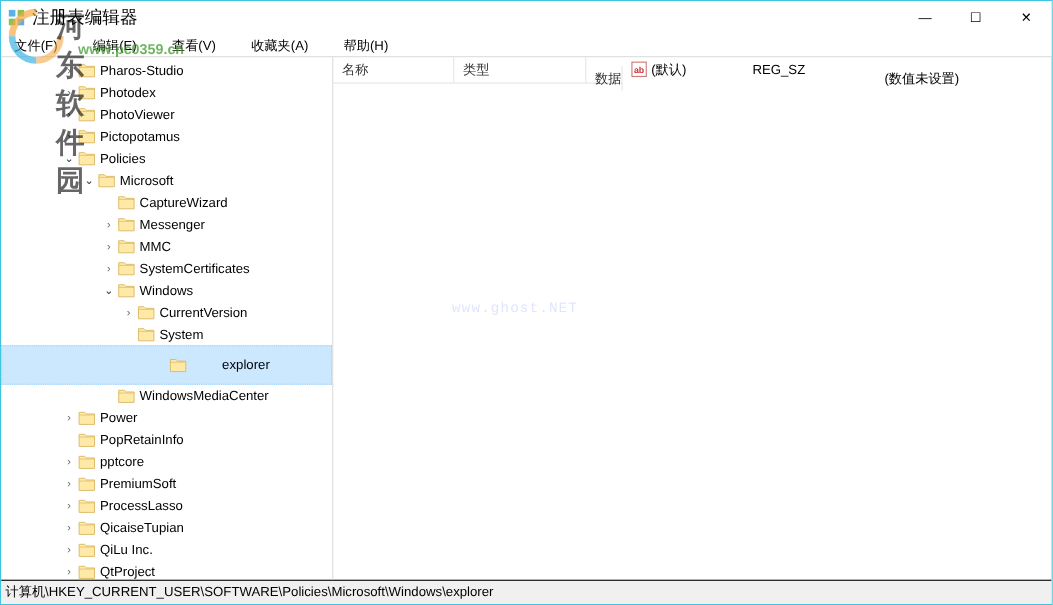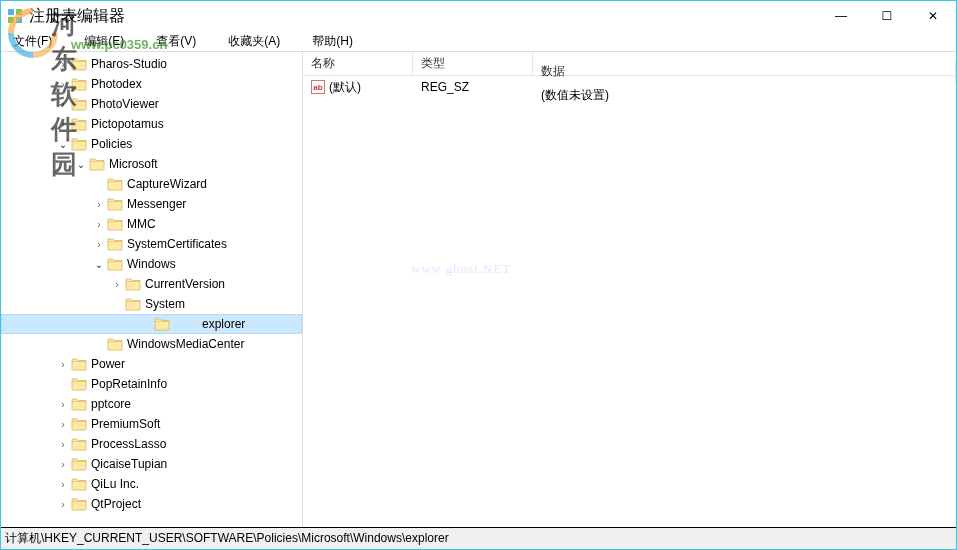"名称" .list-panel { flex-direction: column -> row }
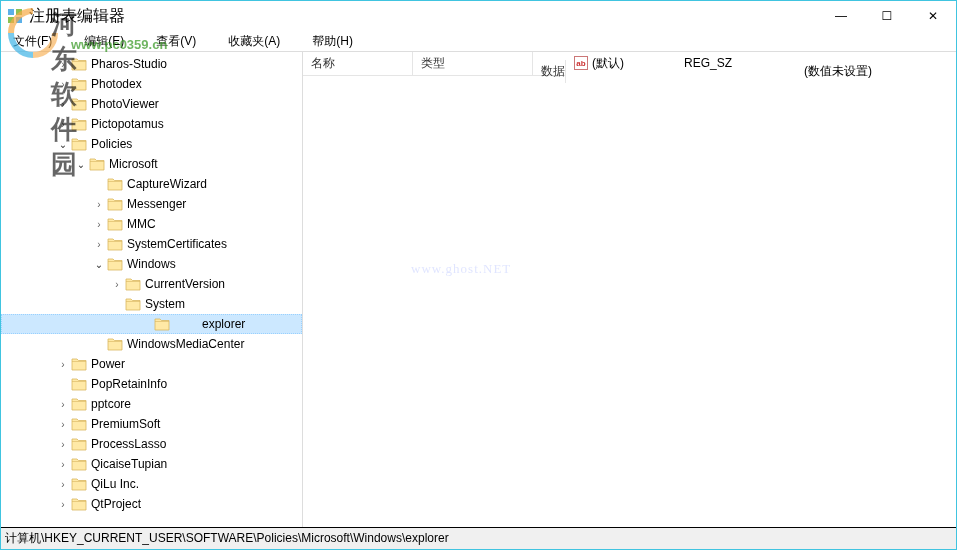"www.ghost.NET" .wm-center { font-family: Liberation Serif, serif -> Liberation Mono, monospace; top: 260px -> 272px }
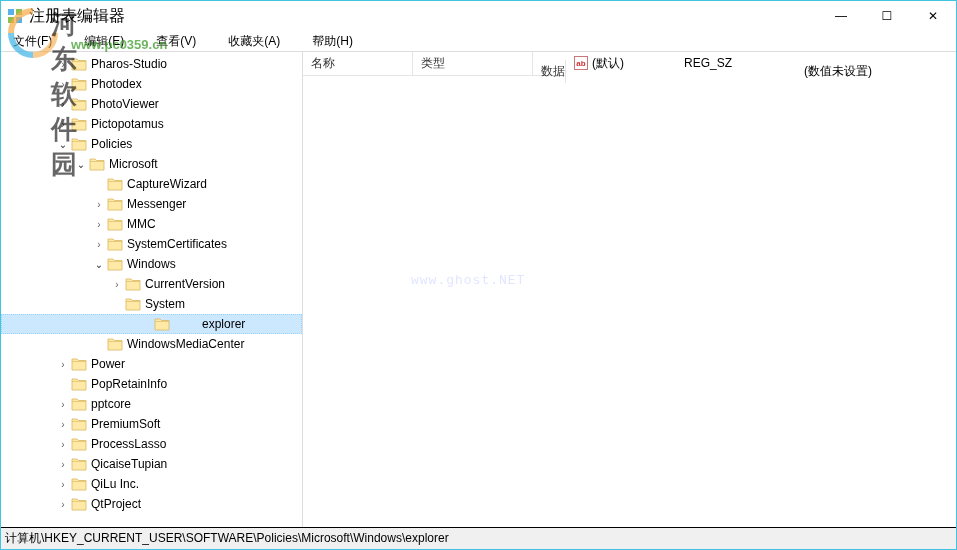"explorer" .tree-row.selected { height: 20px -> 36px }
